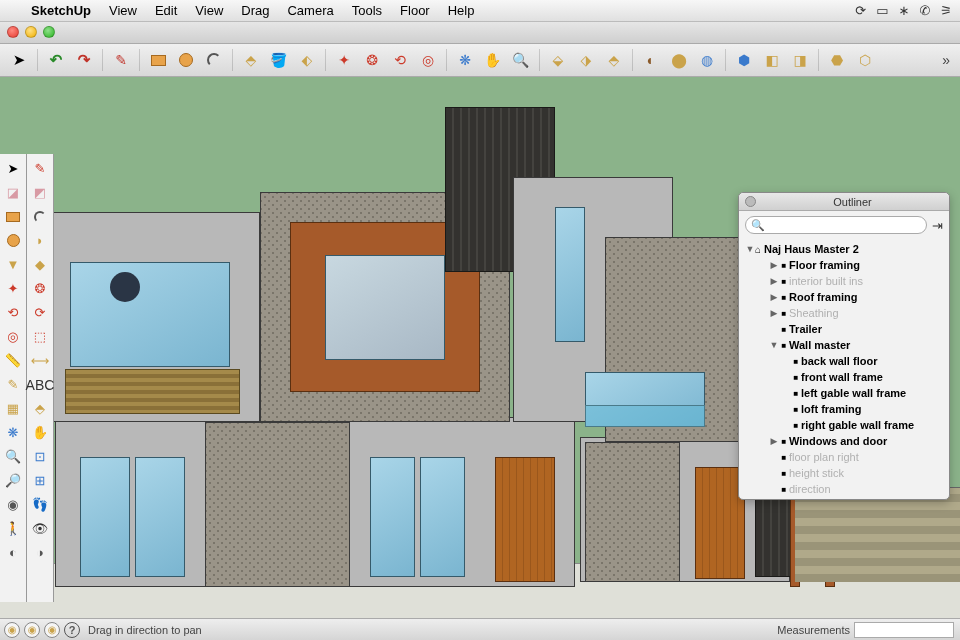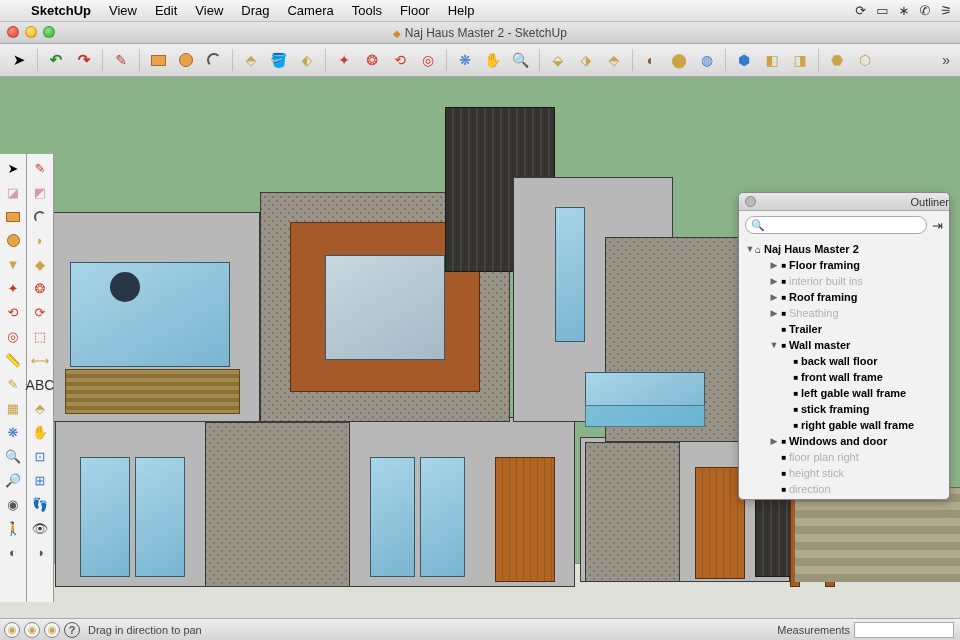"◆ Naj Haus Master 2" div.title { html: <div><span>◆</span><span>Naj Haus Master 2 - SketchUp</span></div> -> none }
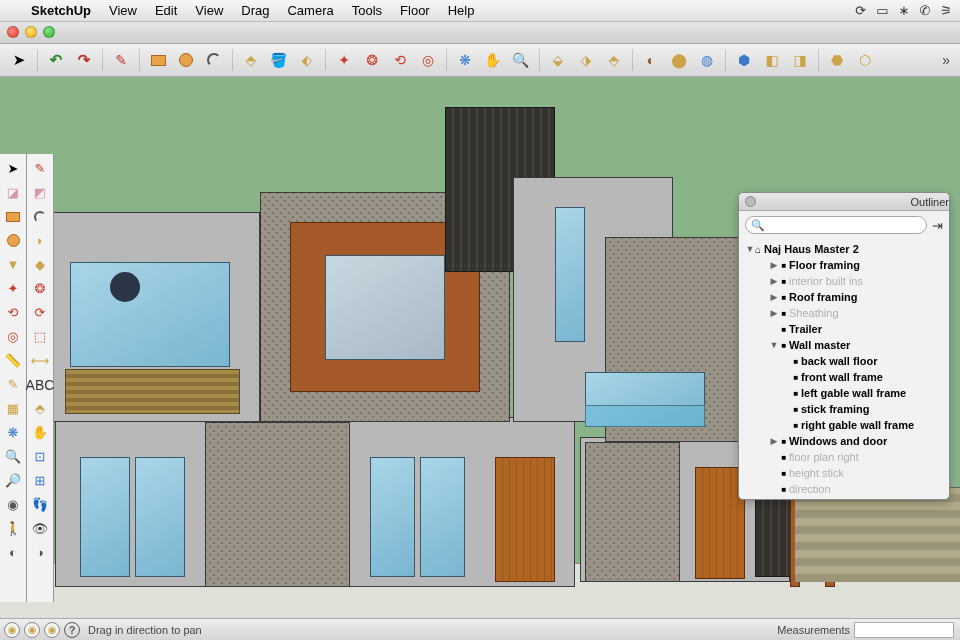"Outliner" .outliner .otitle-text { text-align: right -> center }
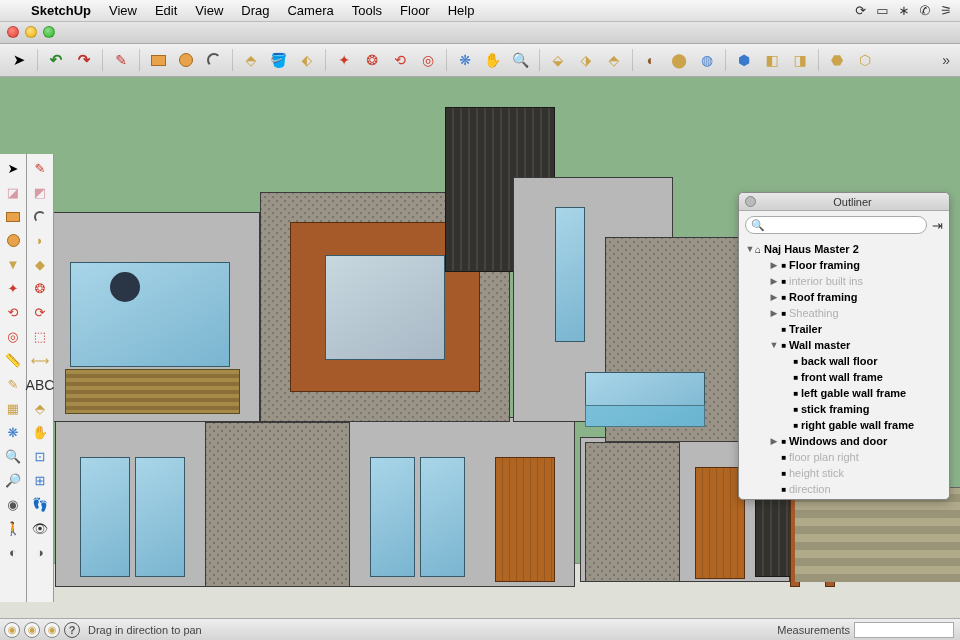"stick framing" span.label { text: stick -> loft }
